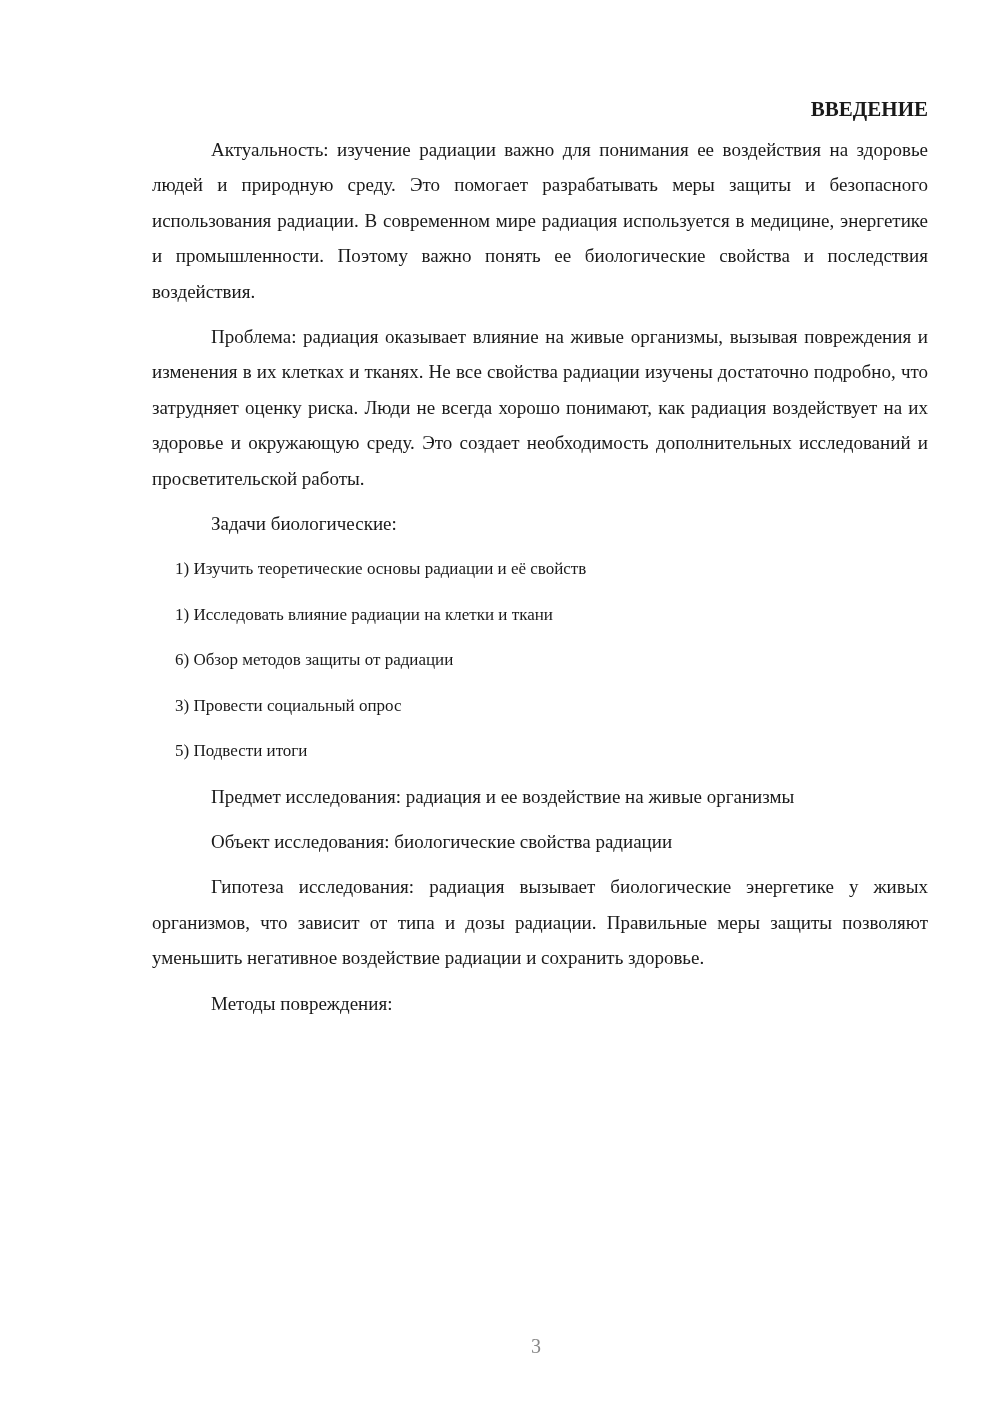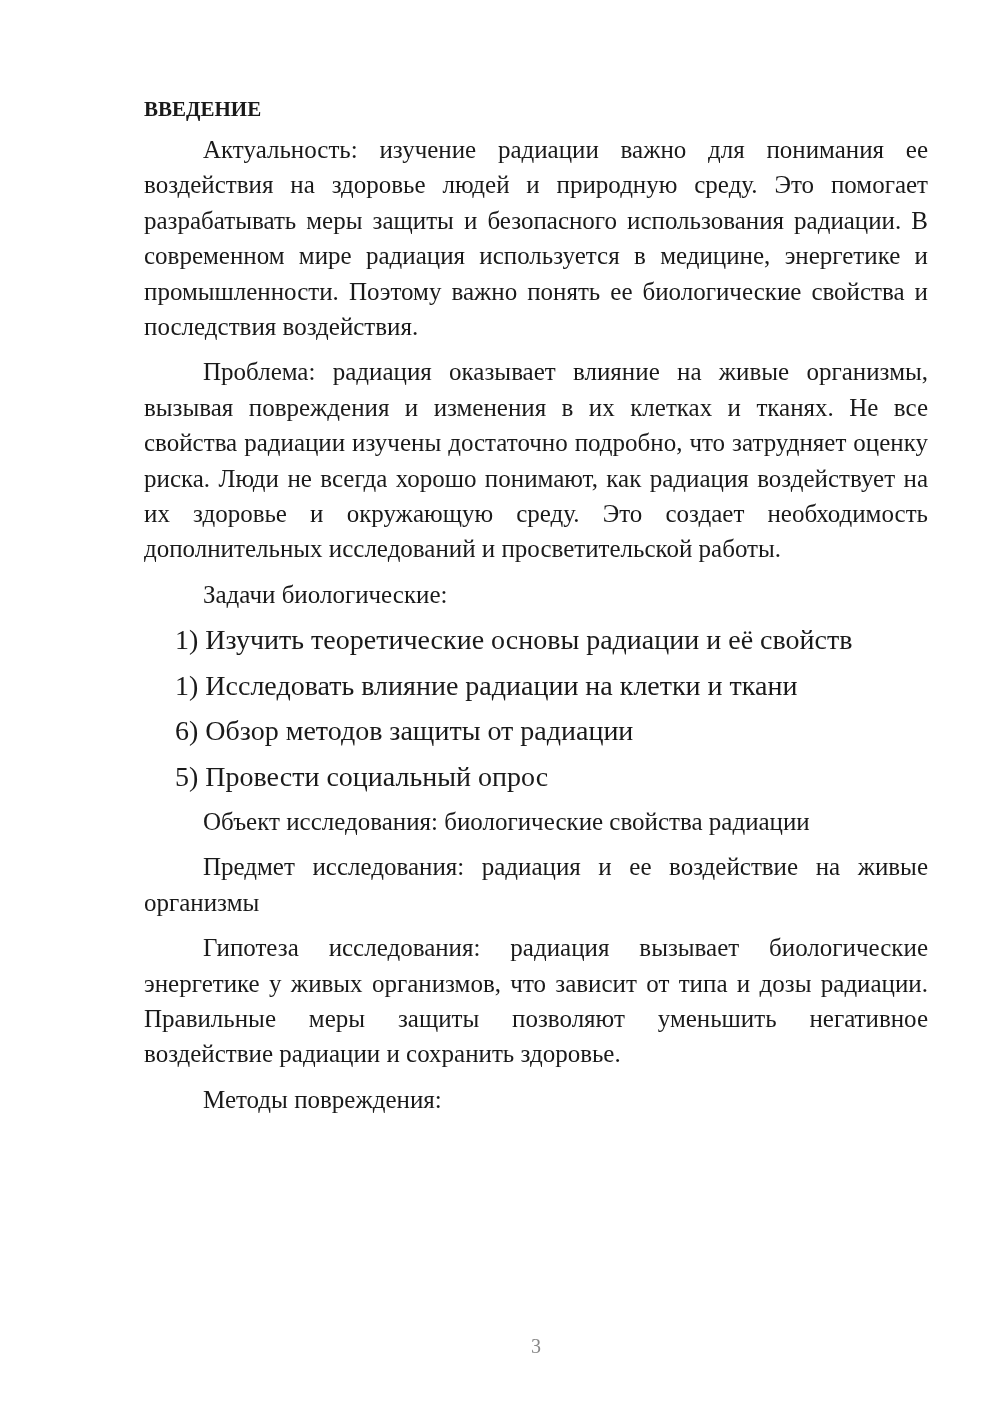"ВВЕДЕНИЕ" .heading { text-align: left -> right }
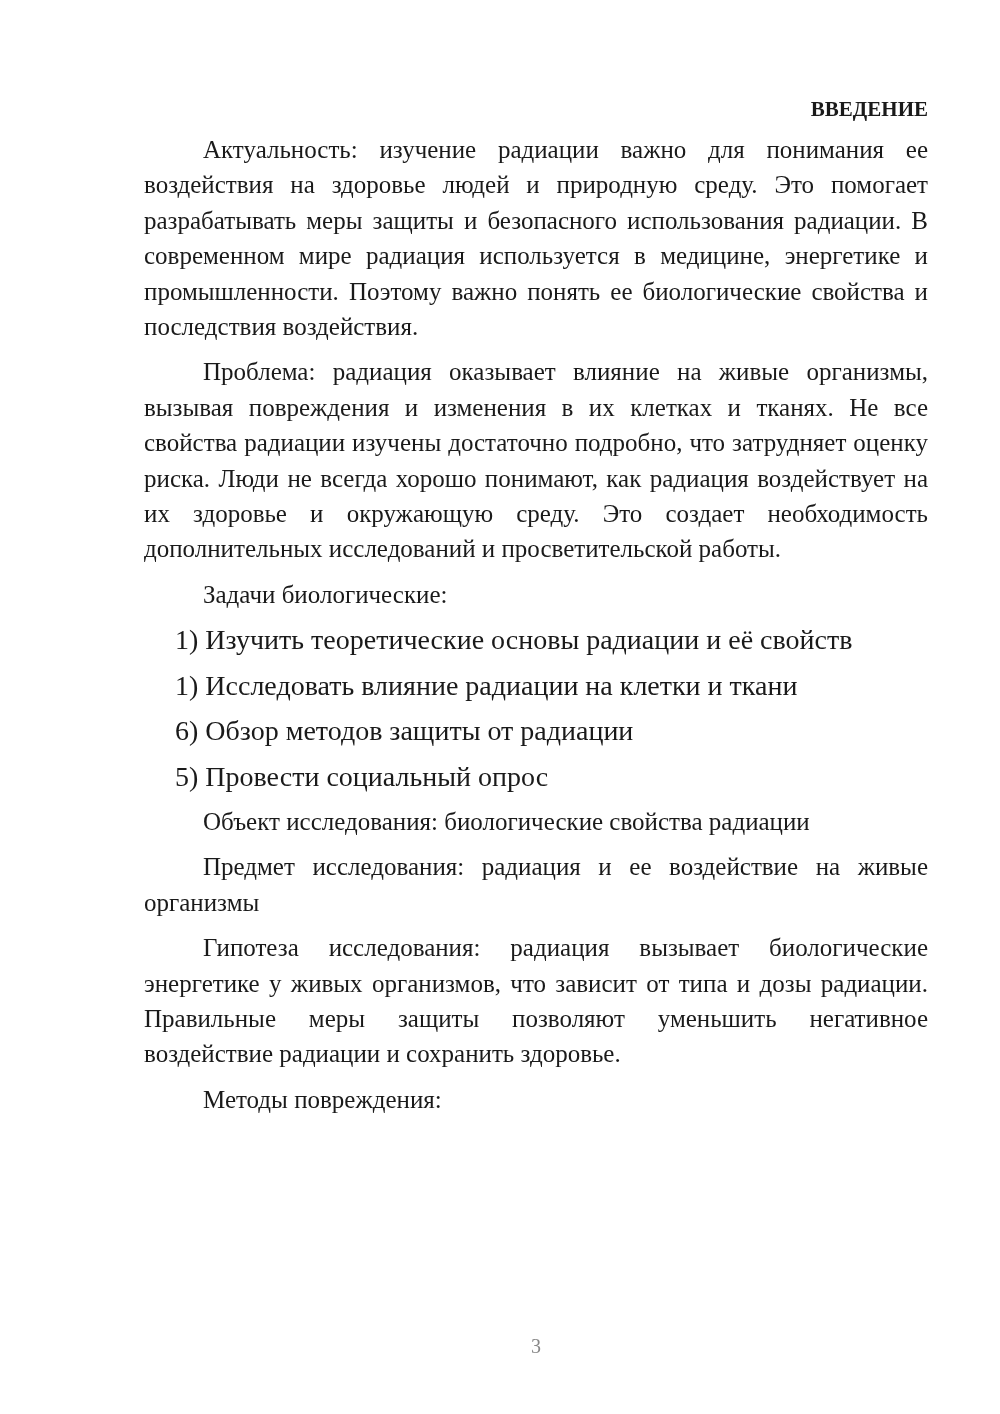"Актуальность: изучение радиации важно" .para { font-size: 25px -> 19px; margin: 0 0 10px 0 -> 0 0 10px 8px }
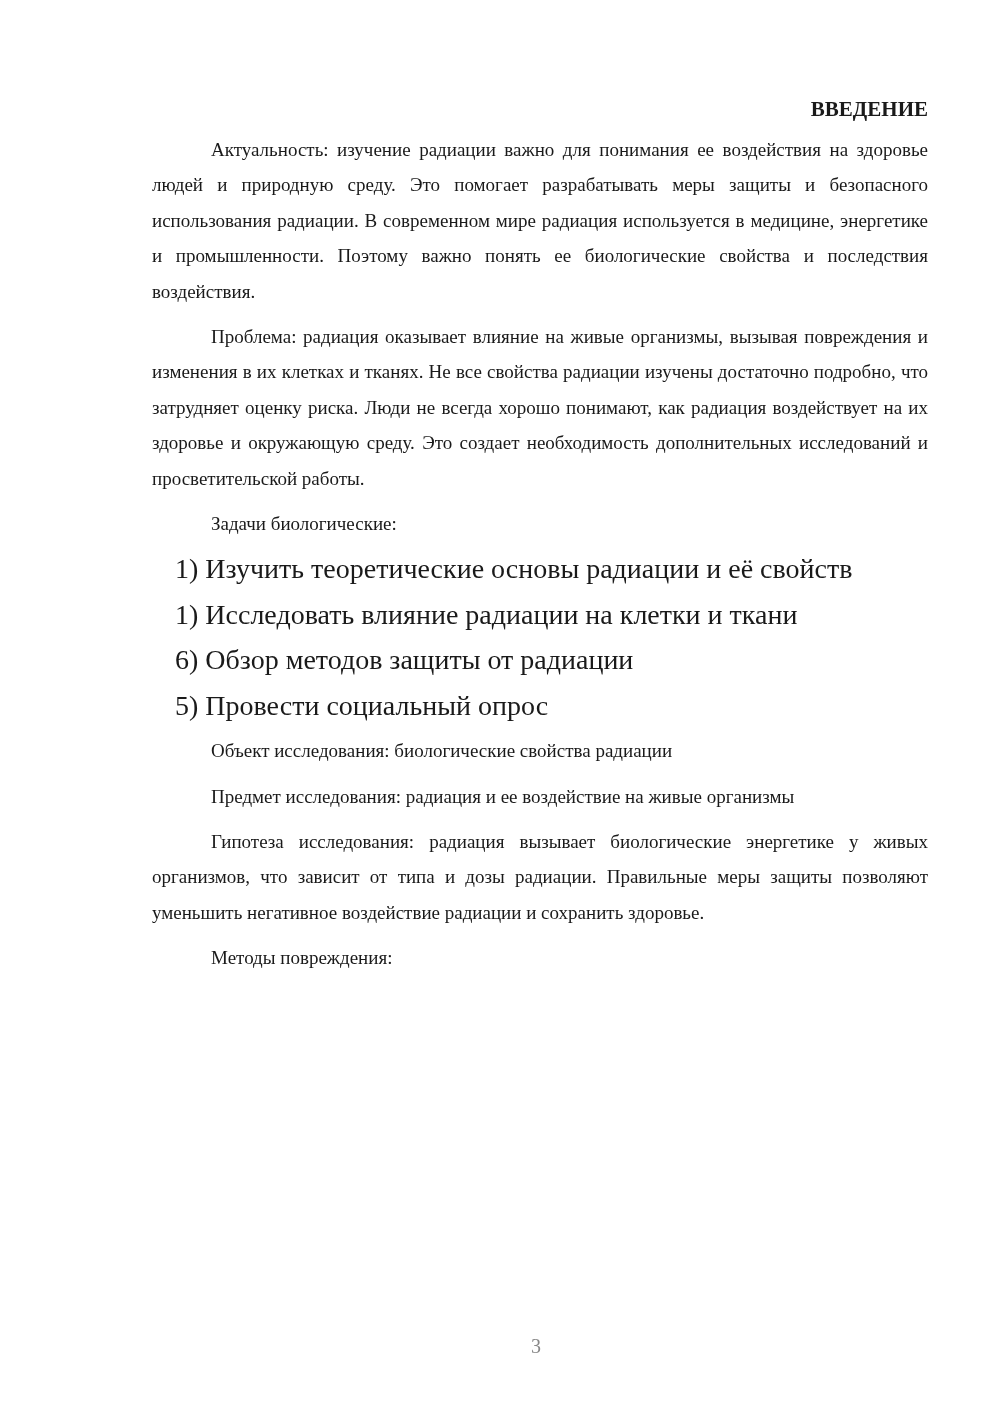"1) Изучить теоретические основы радиации" .list-item { font-size: 28px -> 17px }
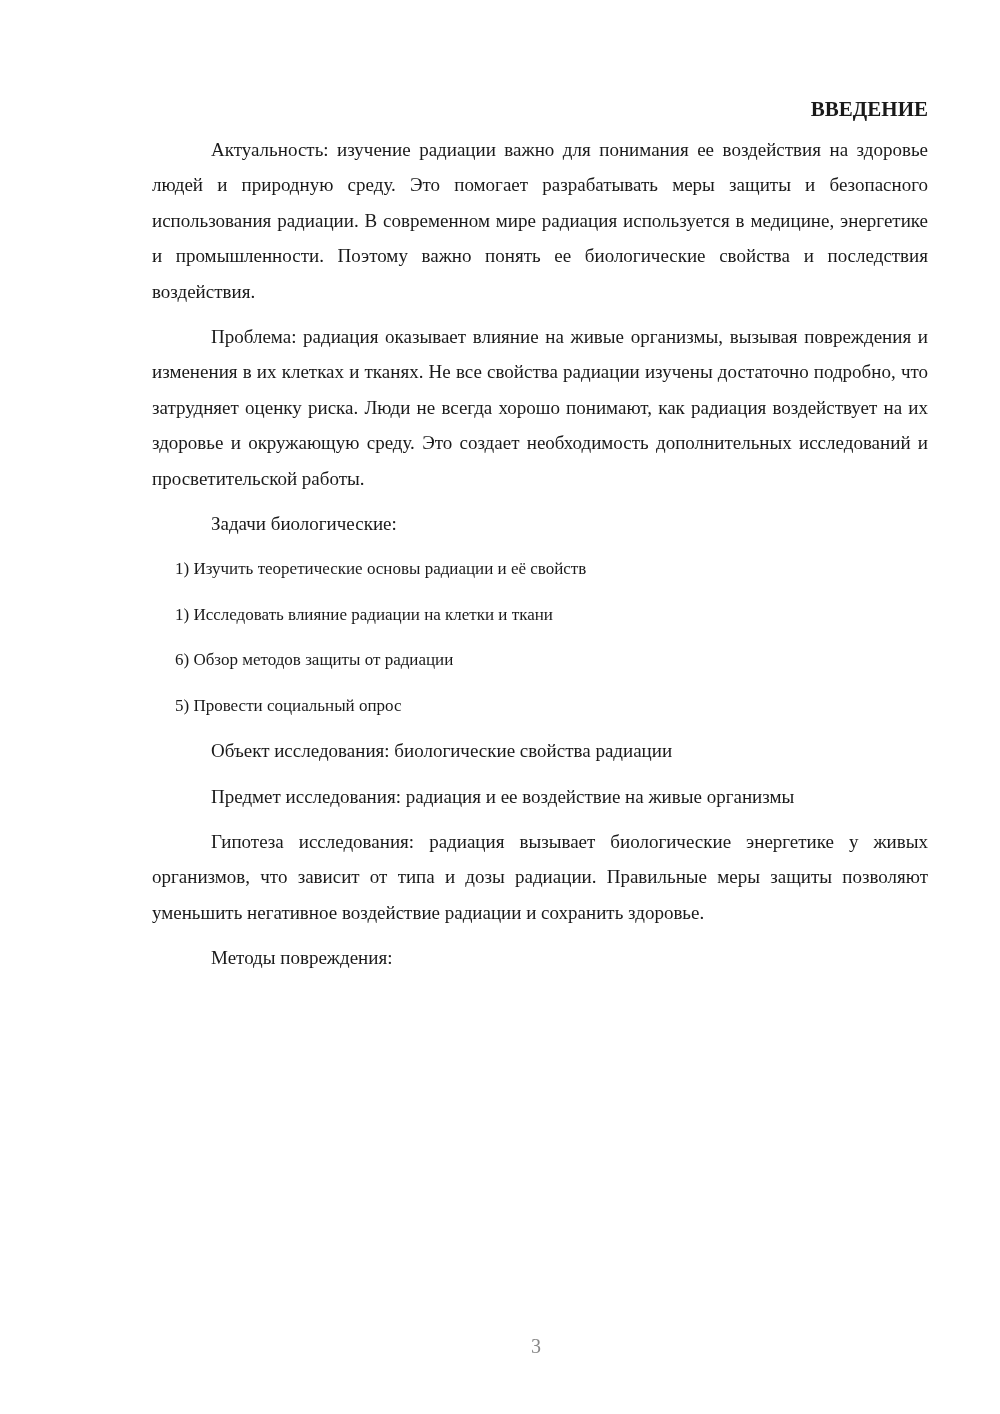"5) Провести социальный опрос" div.list-item { text: 5 -> 3 }
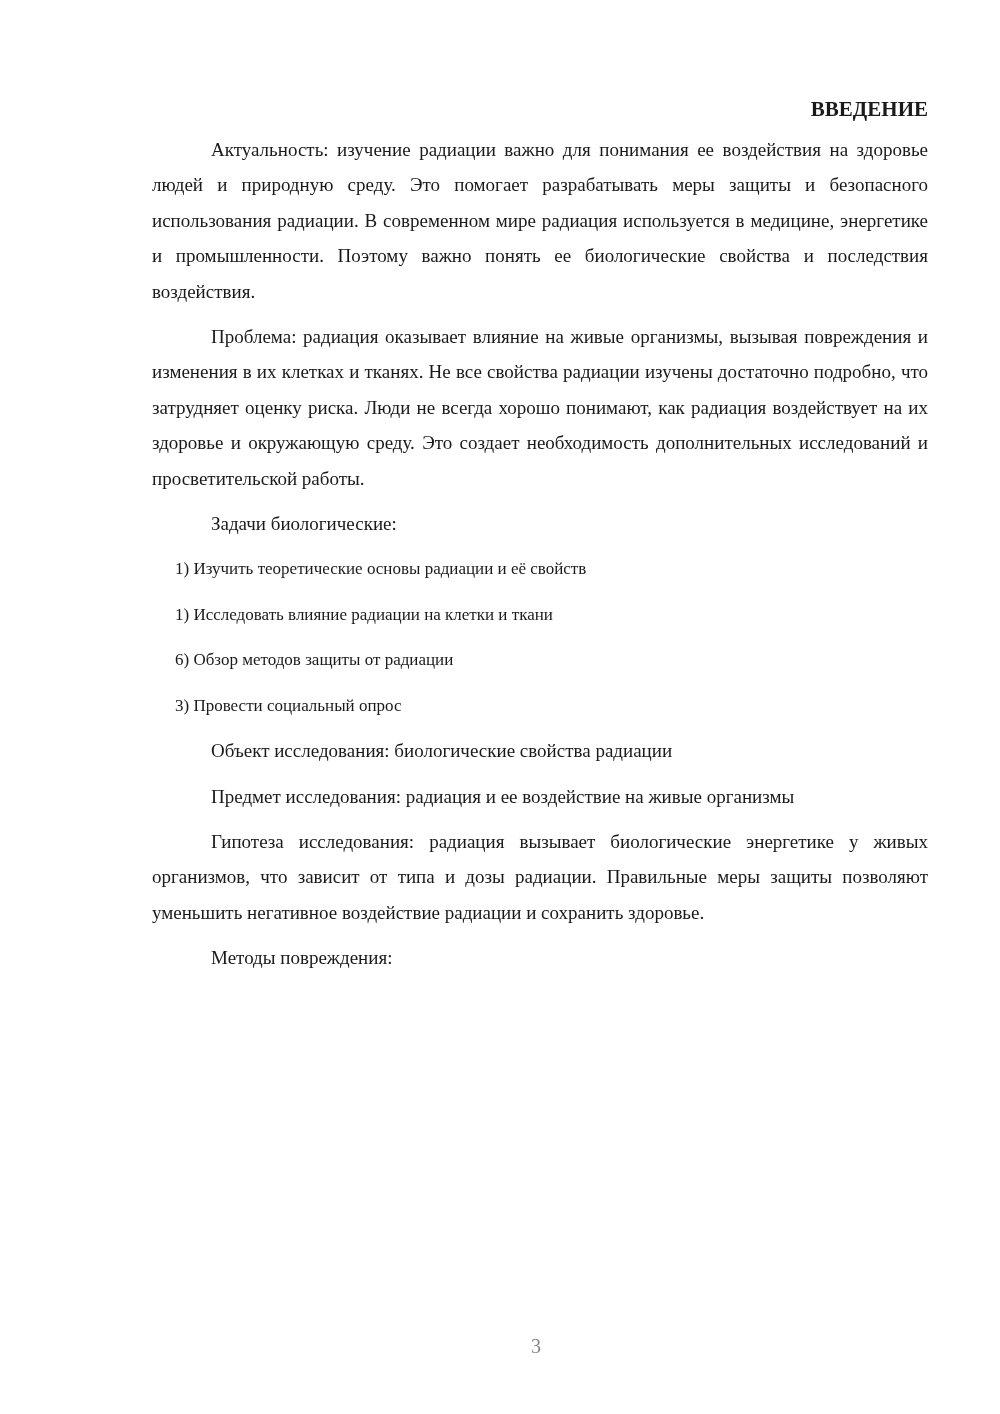"5) Подвести итоги" div.list-item { html: none -> <div>5) Подвести итоги</div> }
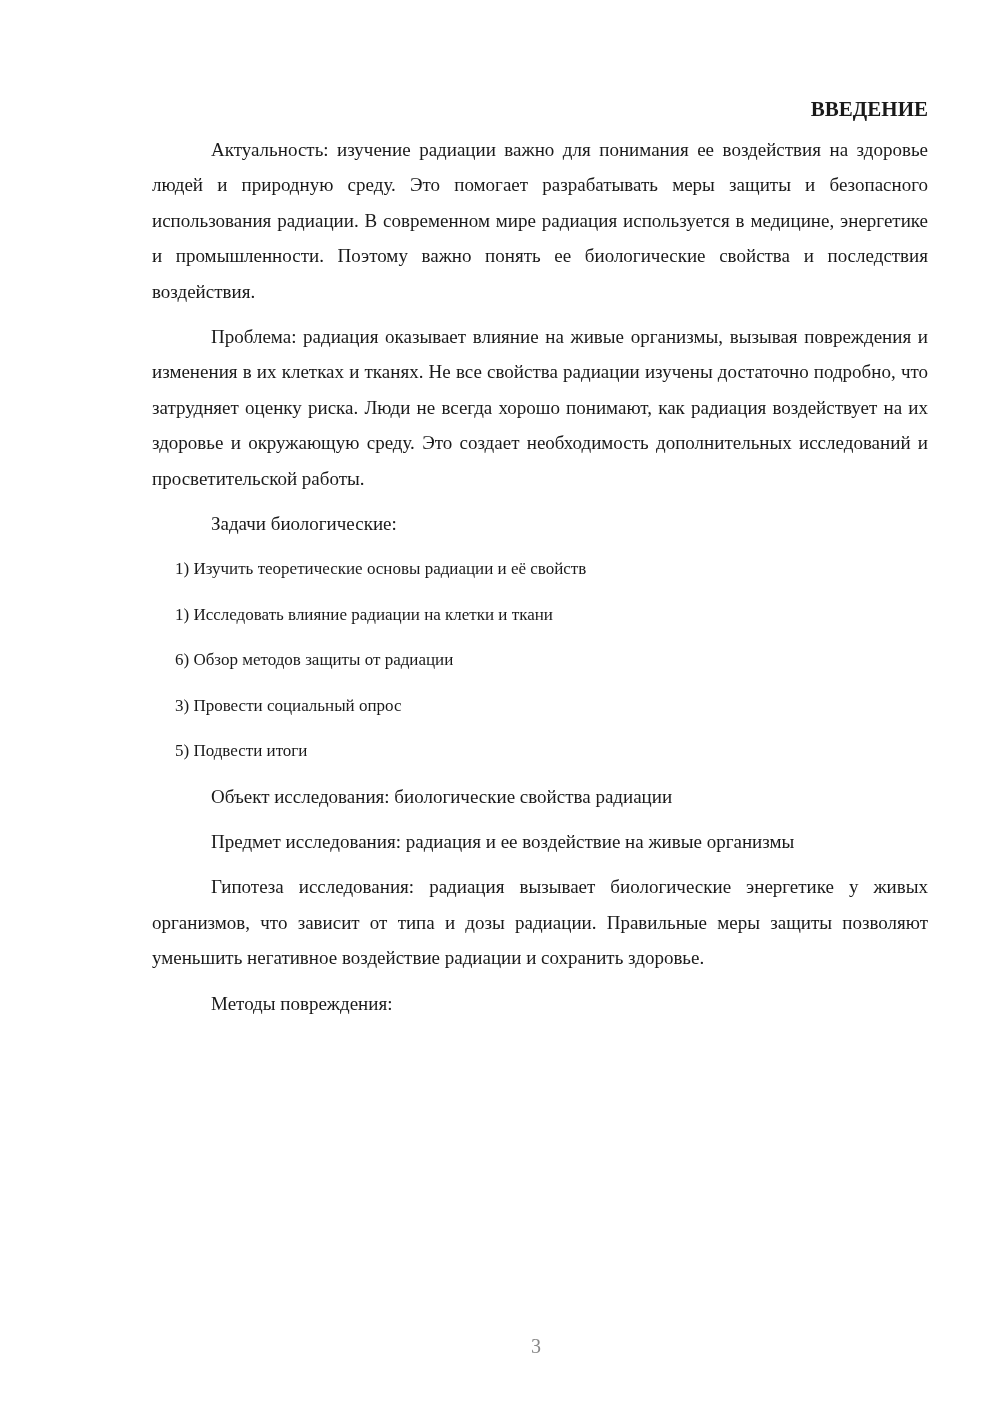"Объект исследования: биологические" p.para { order: before "Предмет исследования: радиация и ее" -> after "Предмет исследования: радиация и ее" }
